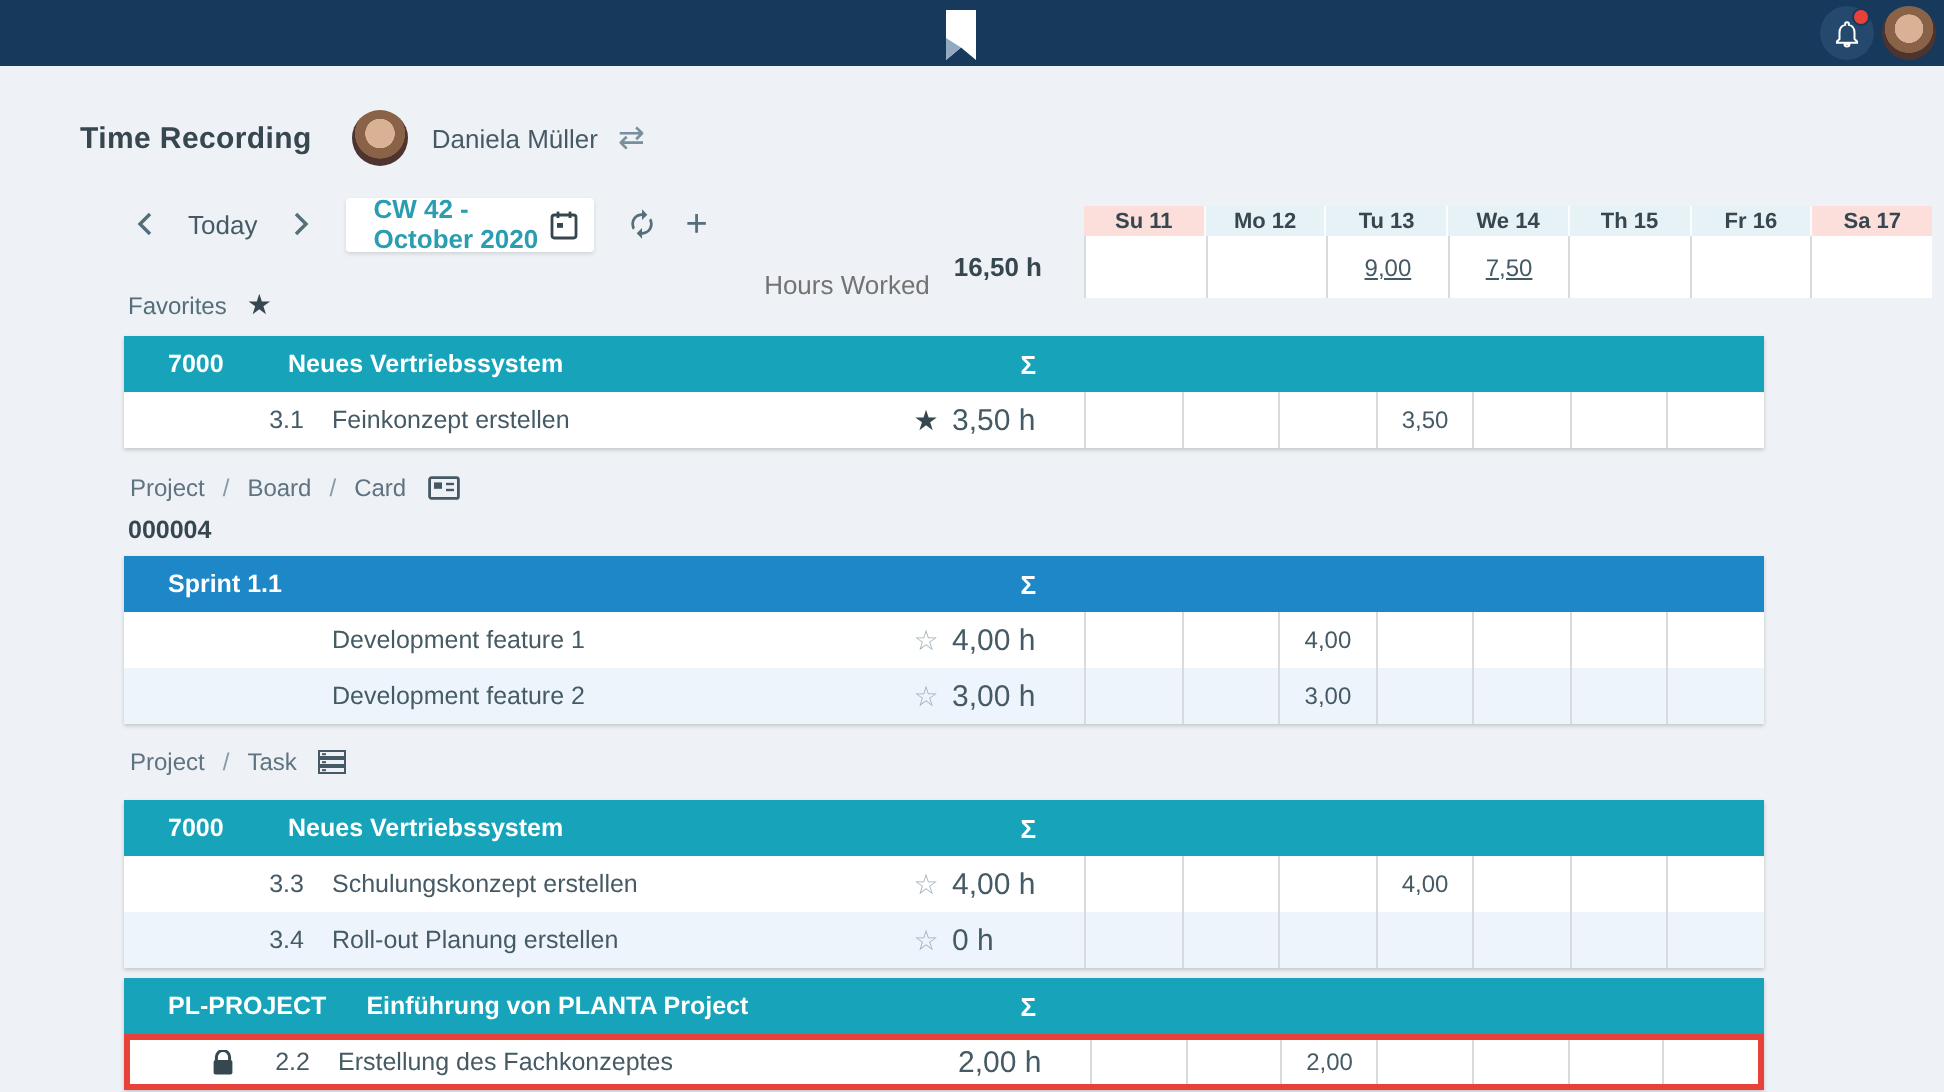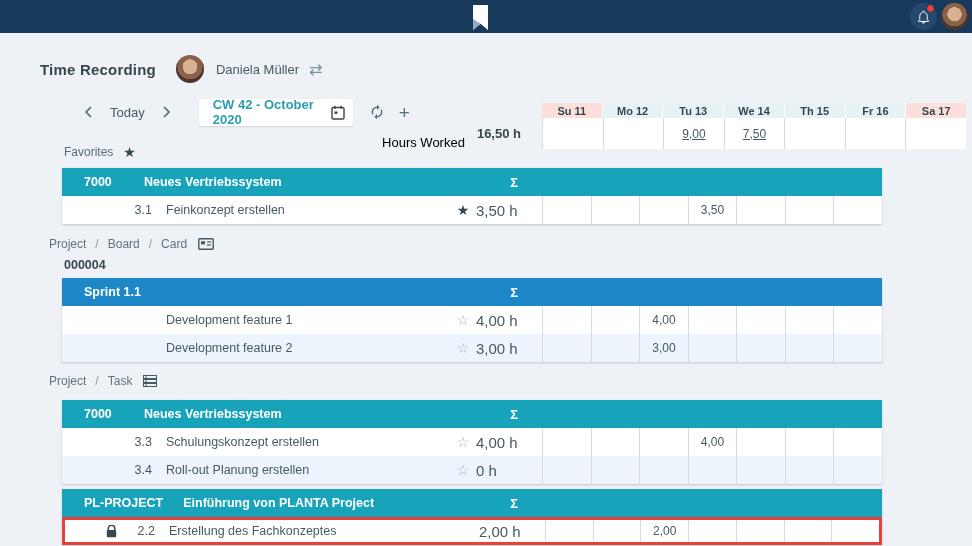"Today" .toolbar { left: 78px -> 62px }
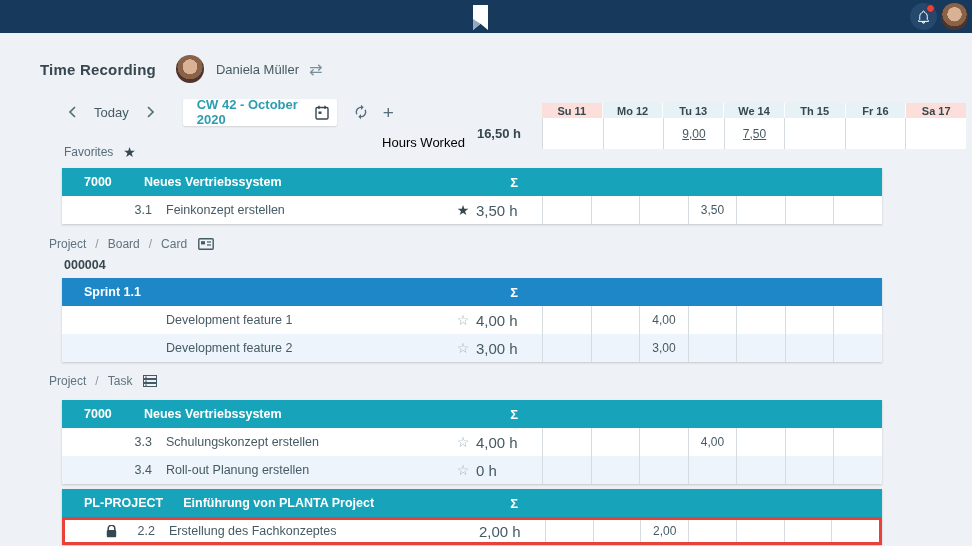"CW 42 - October 2020" .cw-box { margin-left: 22px -> 12px; width: 154px -> 124px }
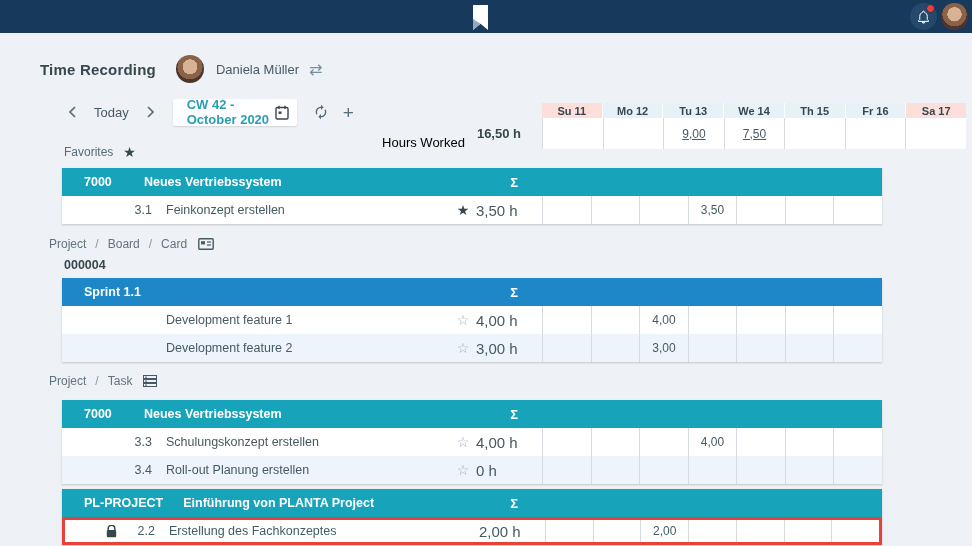"Hours Worked" .hours-label { color: #000000 -> #737373 }
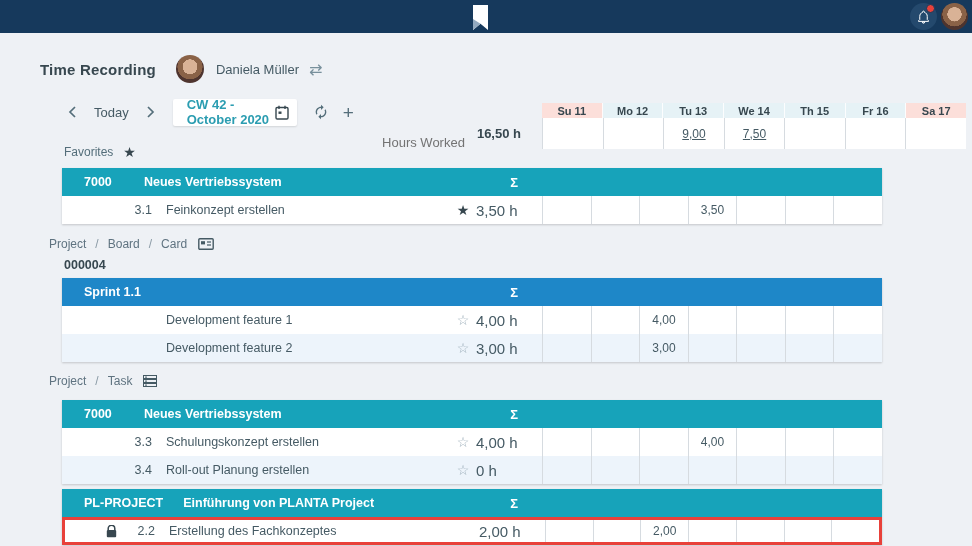"Project" .breadcrumb { left: 49px -> 65px }
